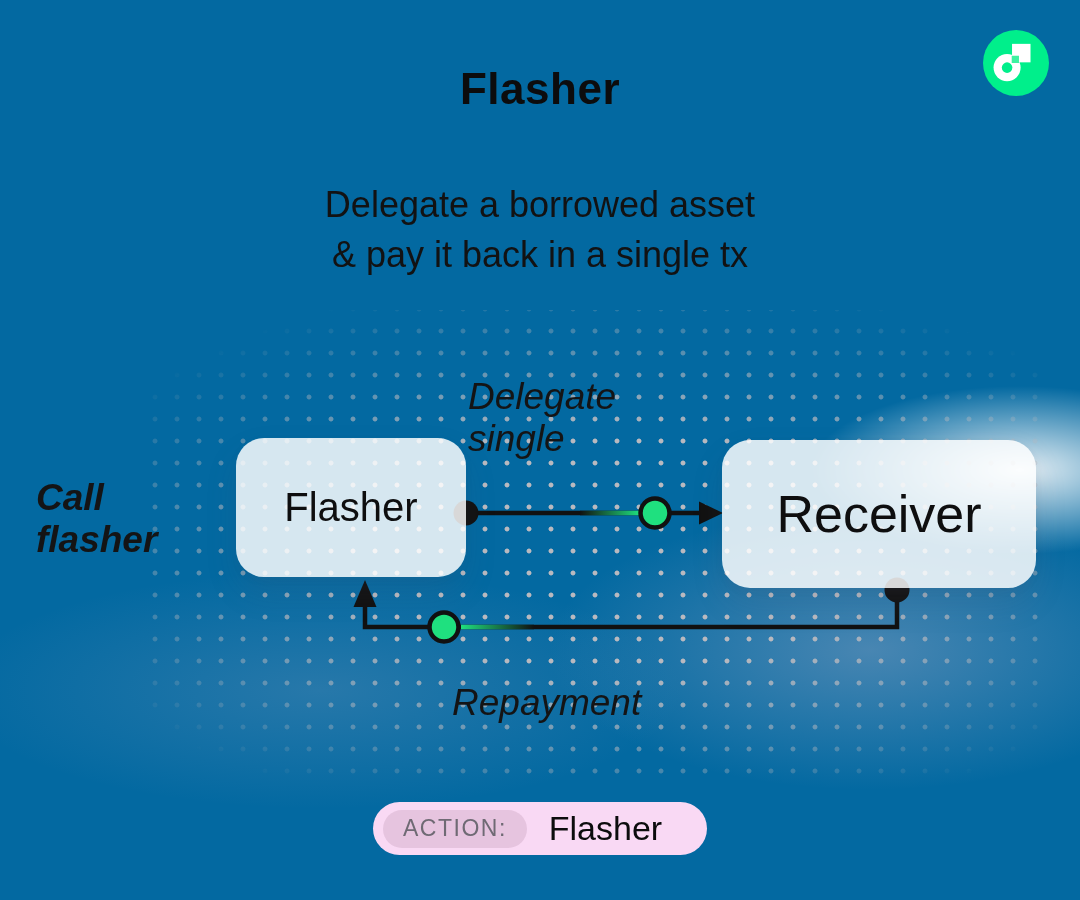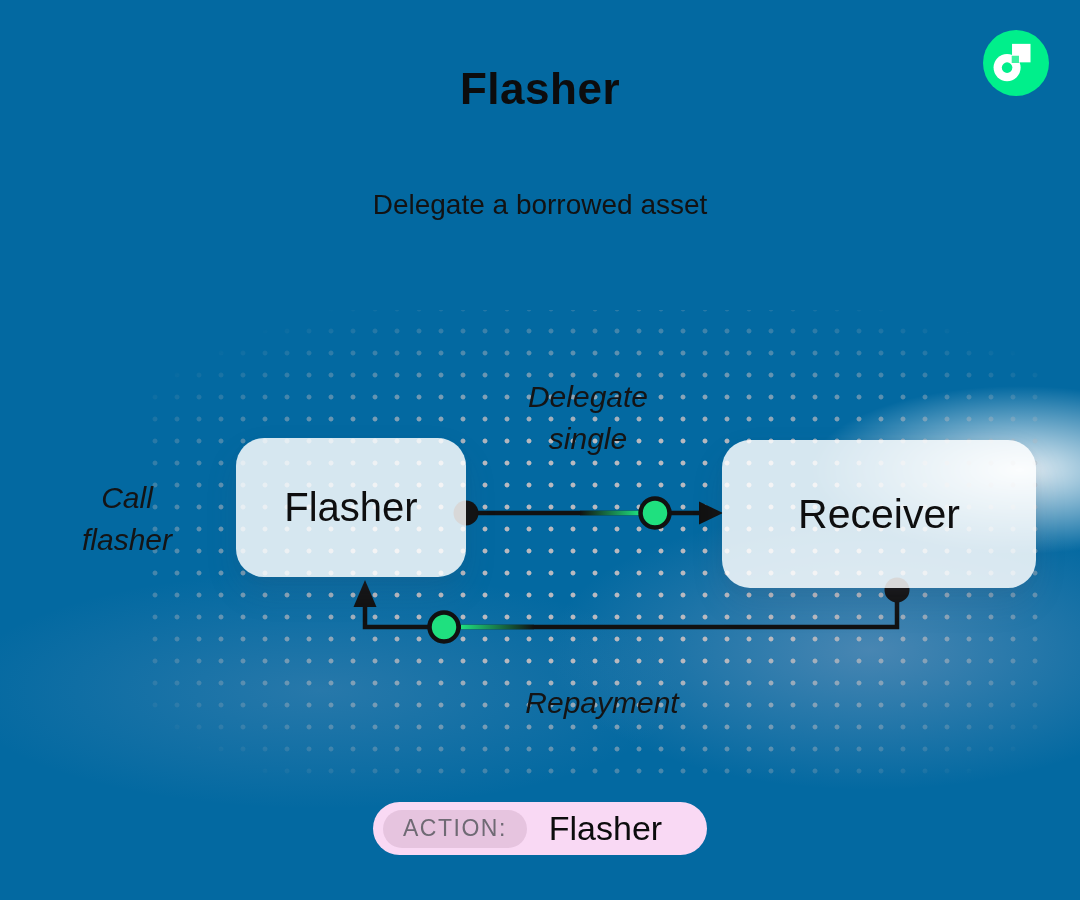"Delegate a borrowed asset" .subtitle { font-size: 28px -> 36px }
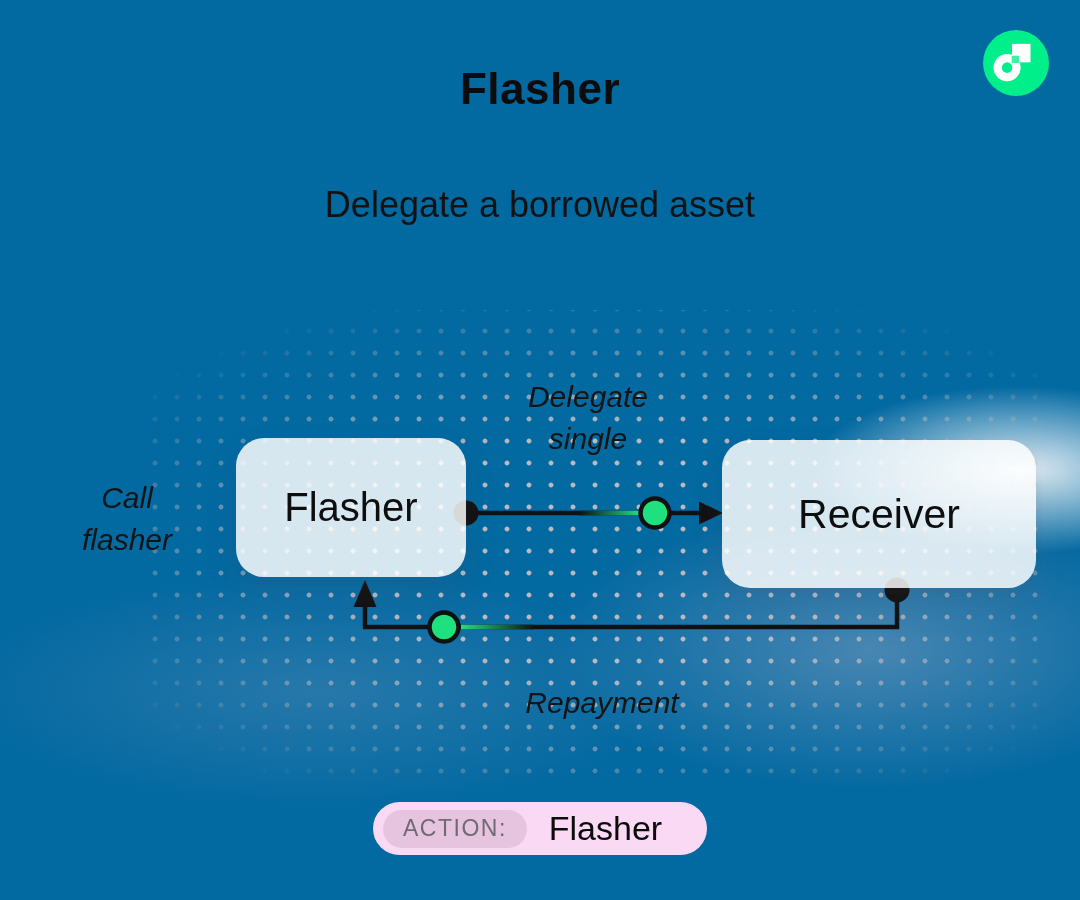"& pay it back in" span { html: none -> <span>&amp; pay it back in a single tx</span> }
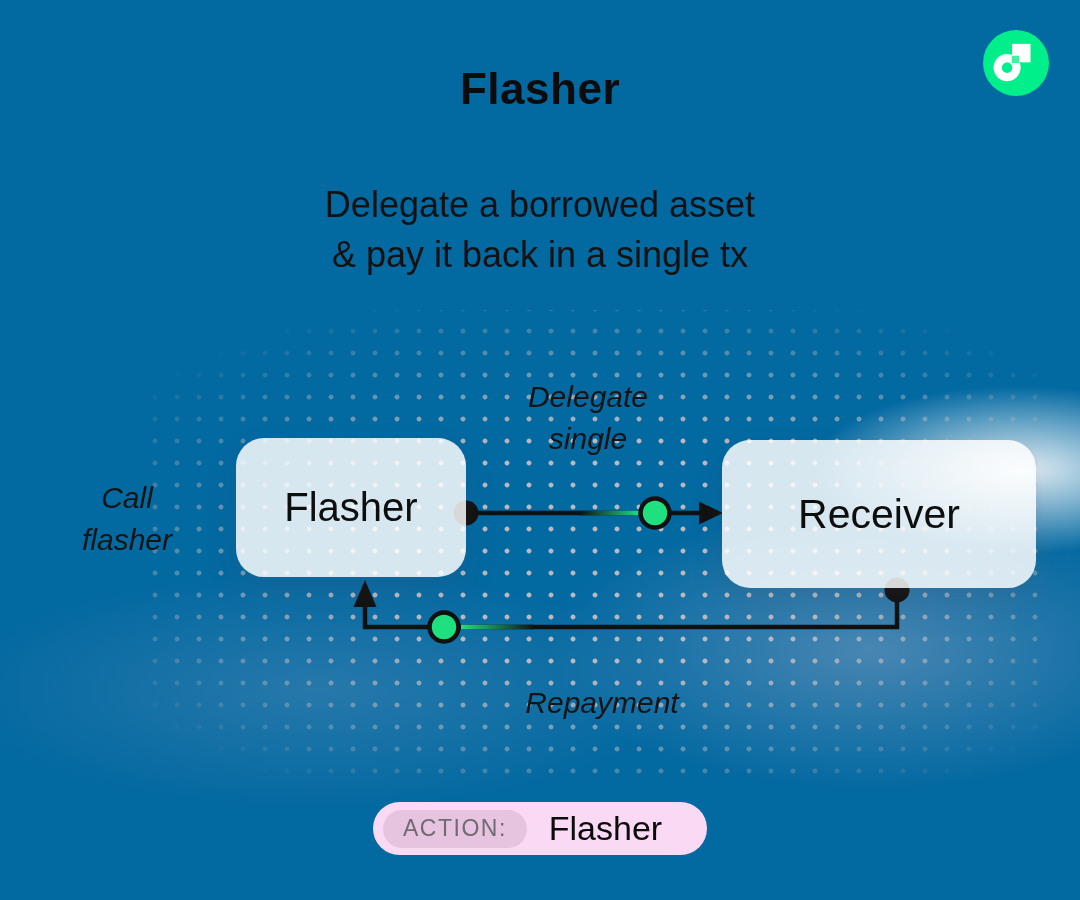"Delegate" .edge-label { font-size: 30px -> 37px; text-align: center -> left }
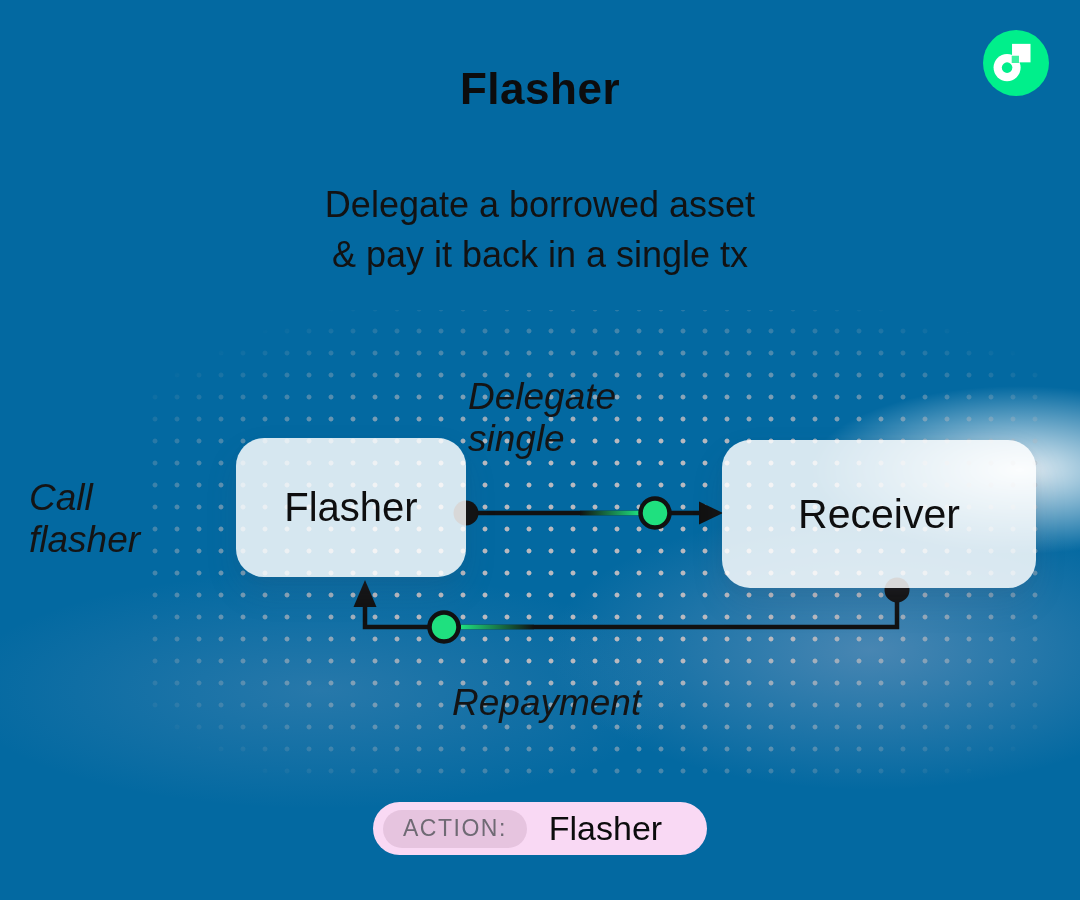"Call" .label-call { font-weight: none -> bold; left: 29px -> 36px }
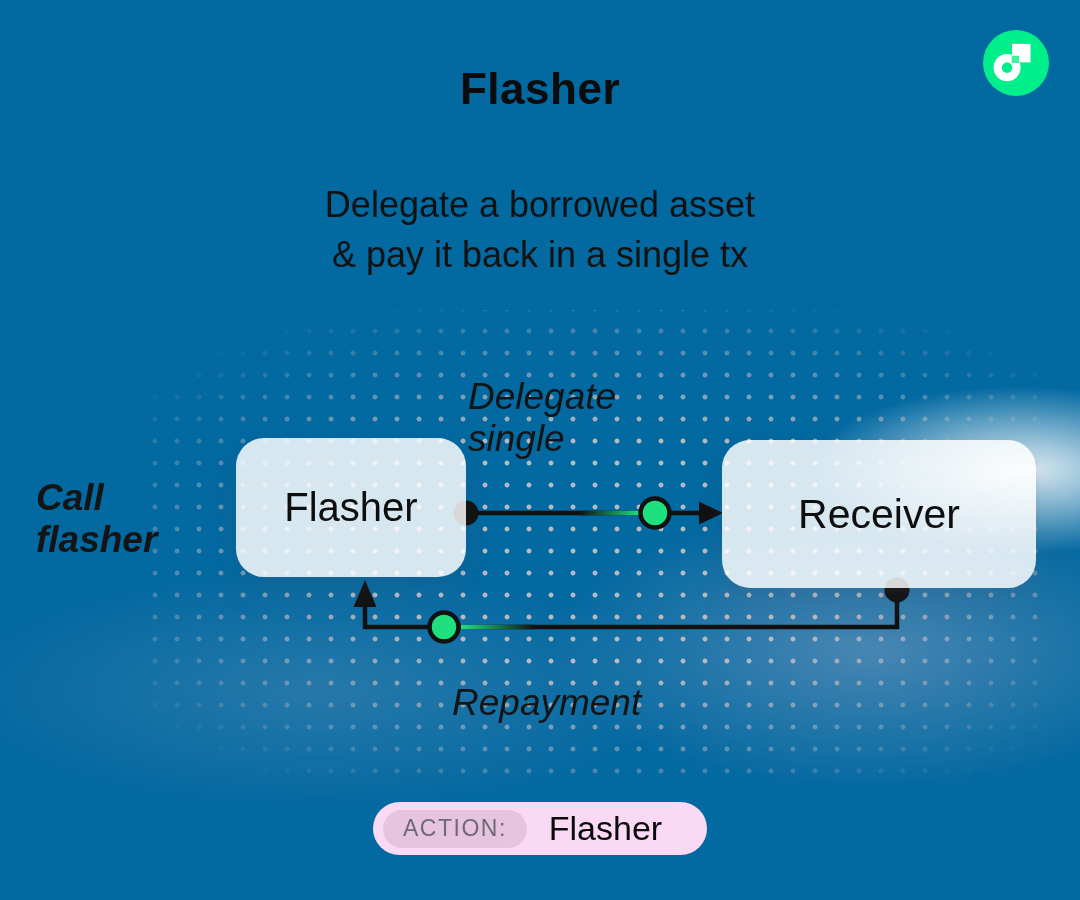"Receiver" .node-receiver { font-size: 41px -> 52px }
